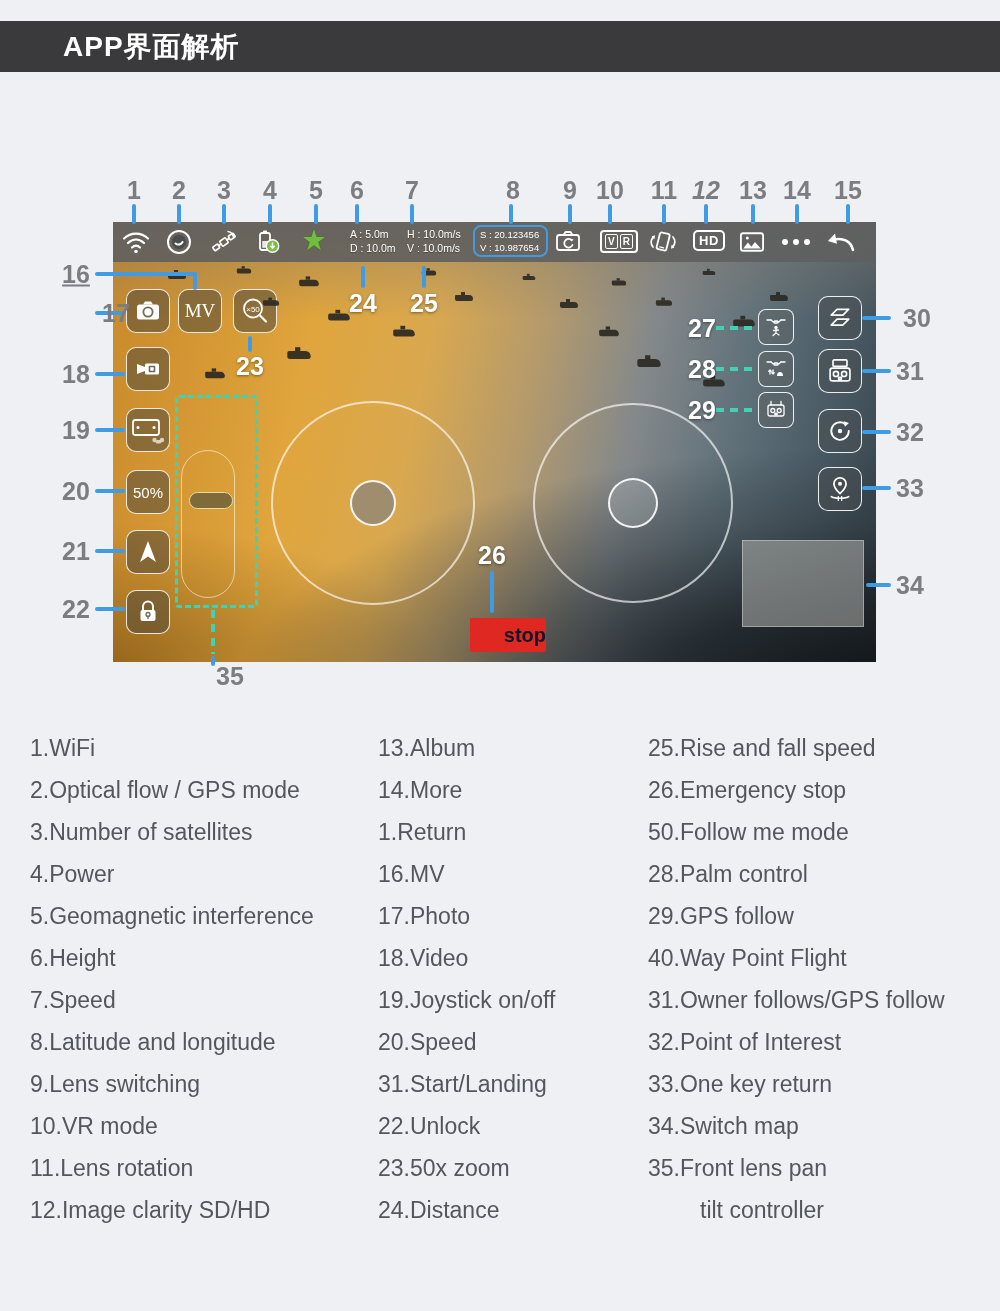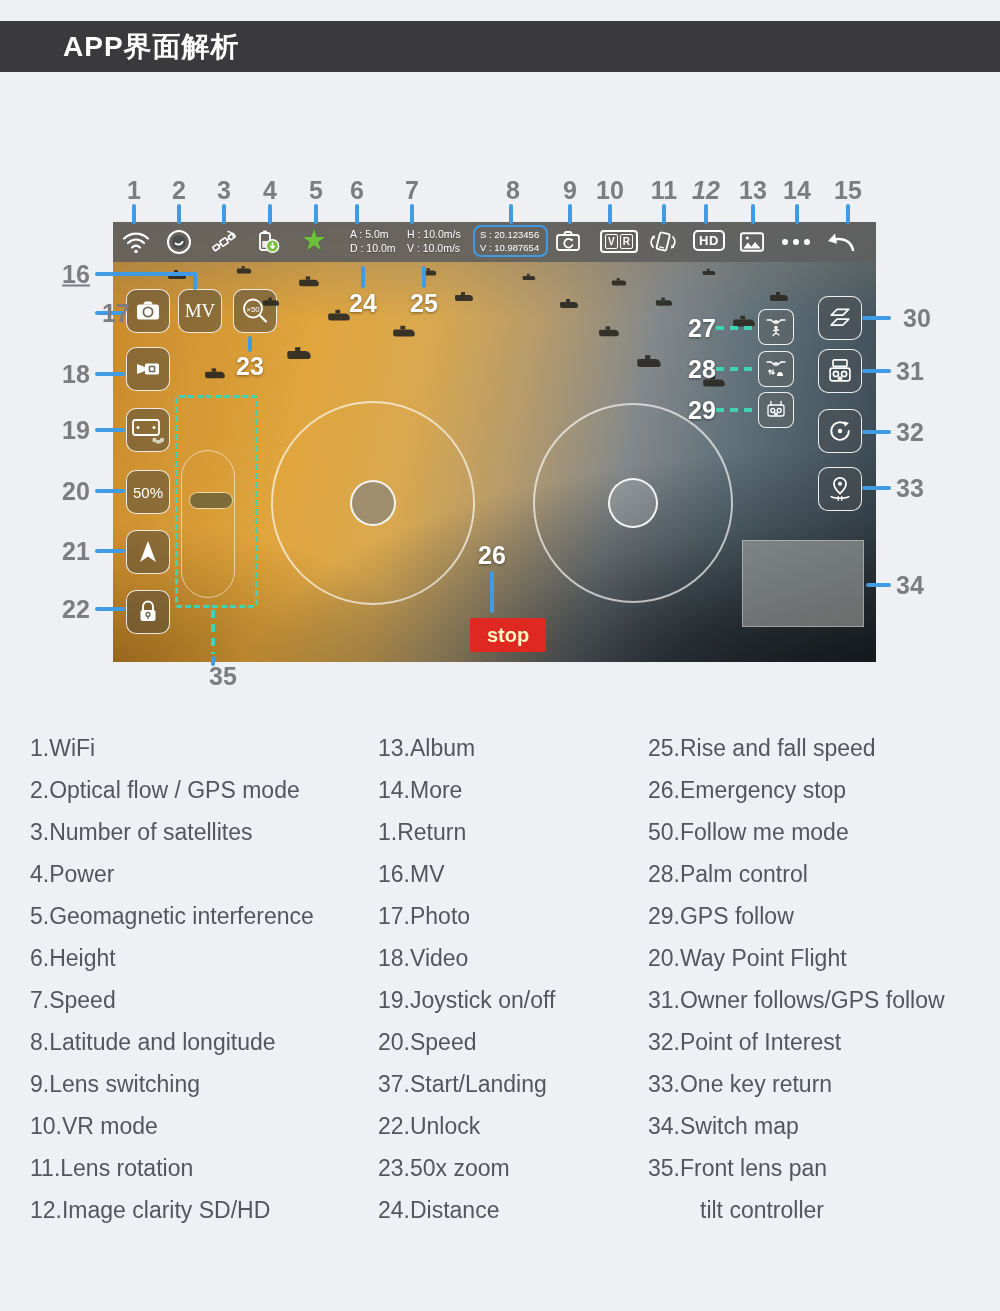"stop" .stop { color: #fef9c3 -> #0f172a; justify-content: center -> flex-end }
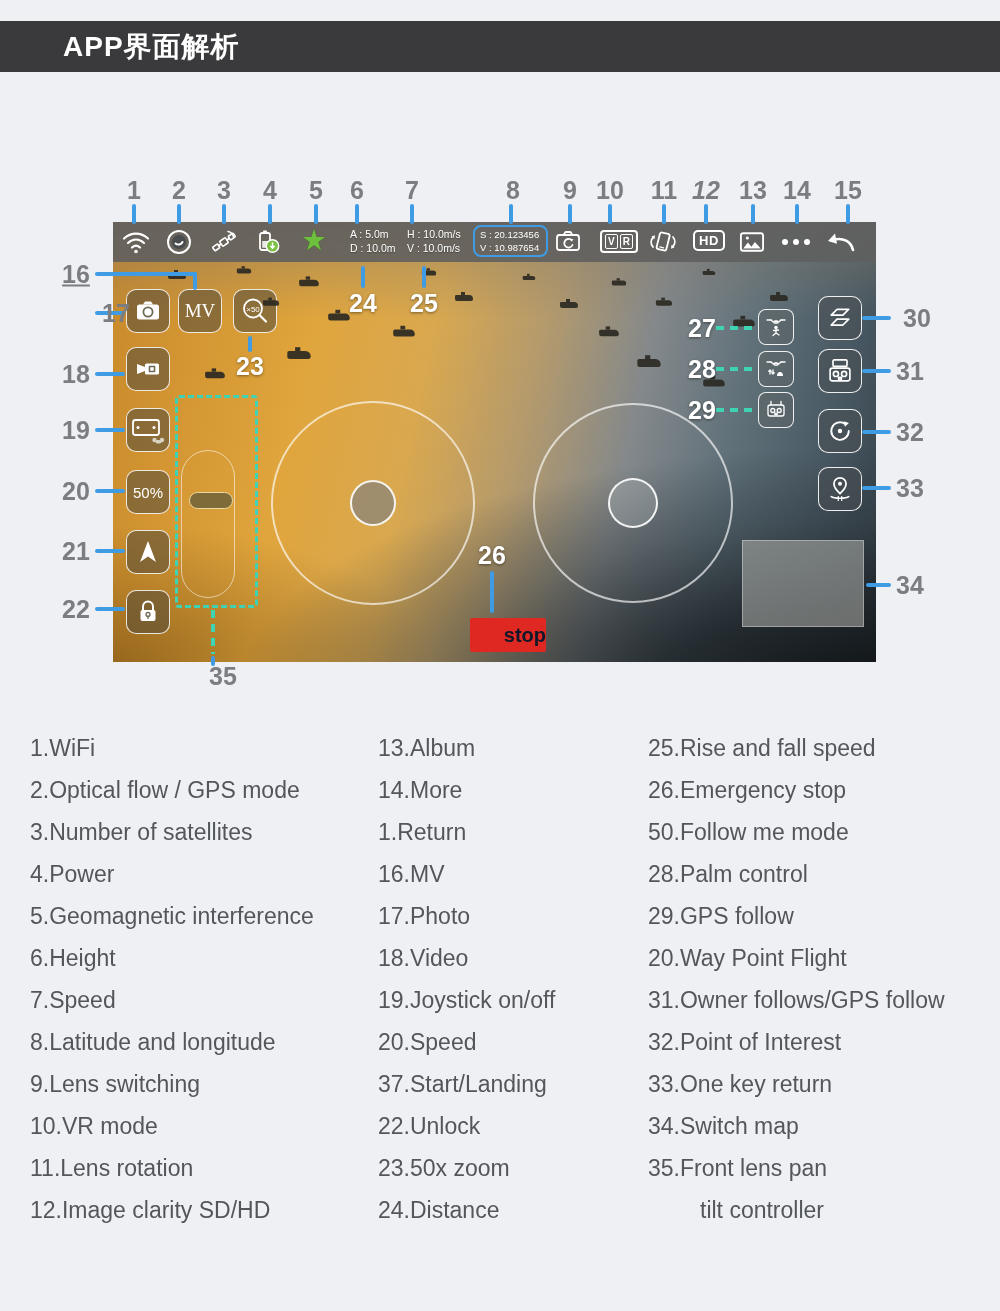"35" div.co-num { left: 223px -> 230px }
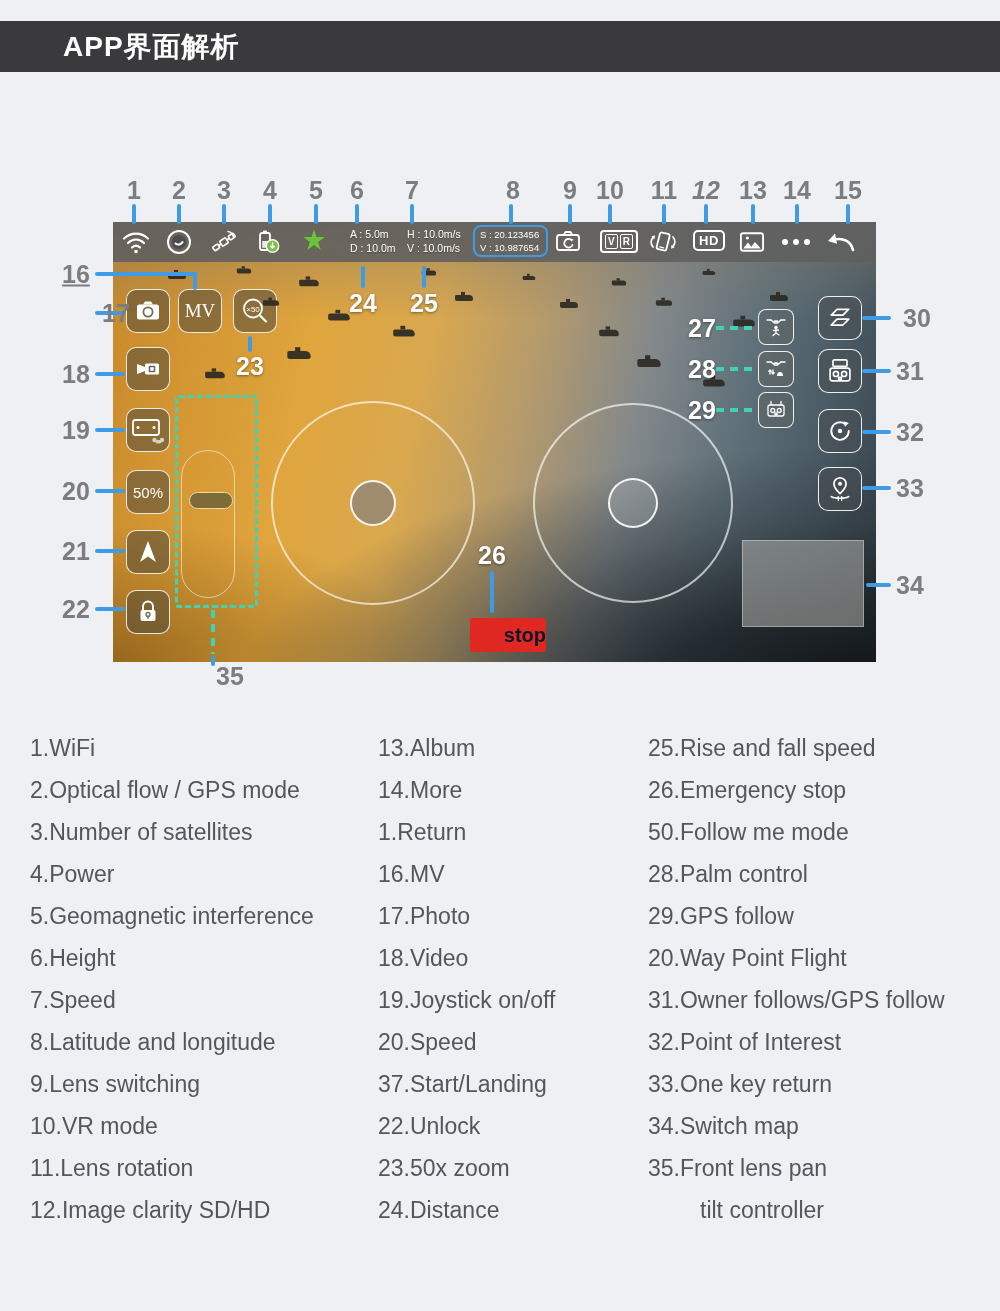"20.Way Point Flight" div.legend-item { text: 20.Way -> 40.Way }
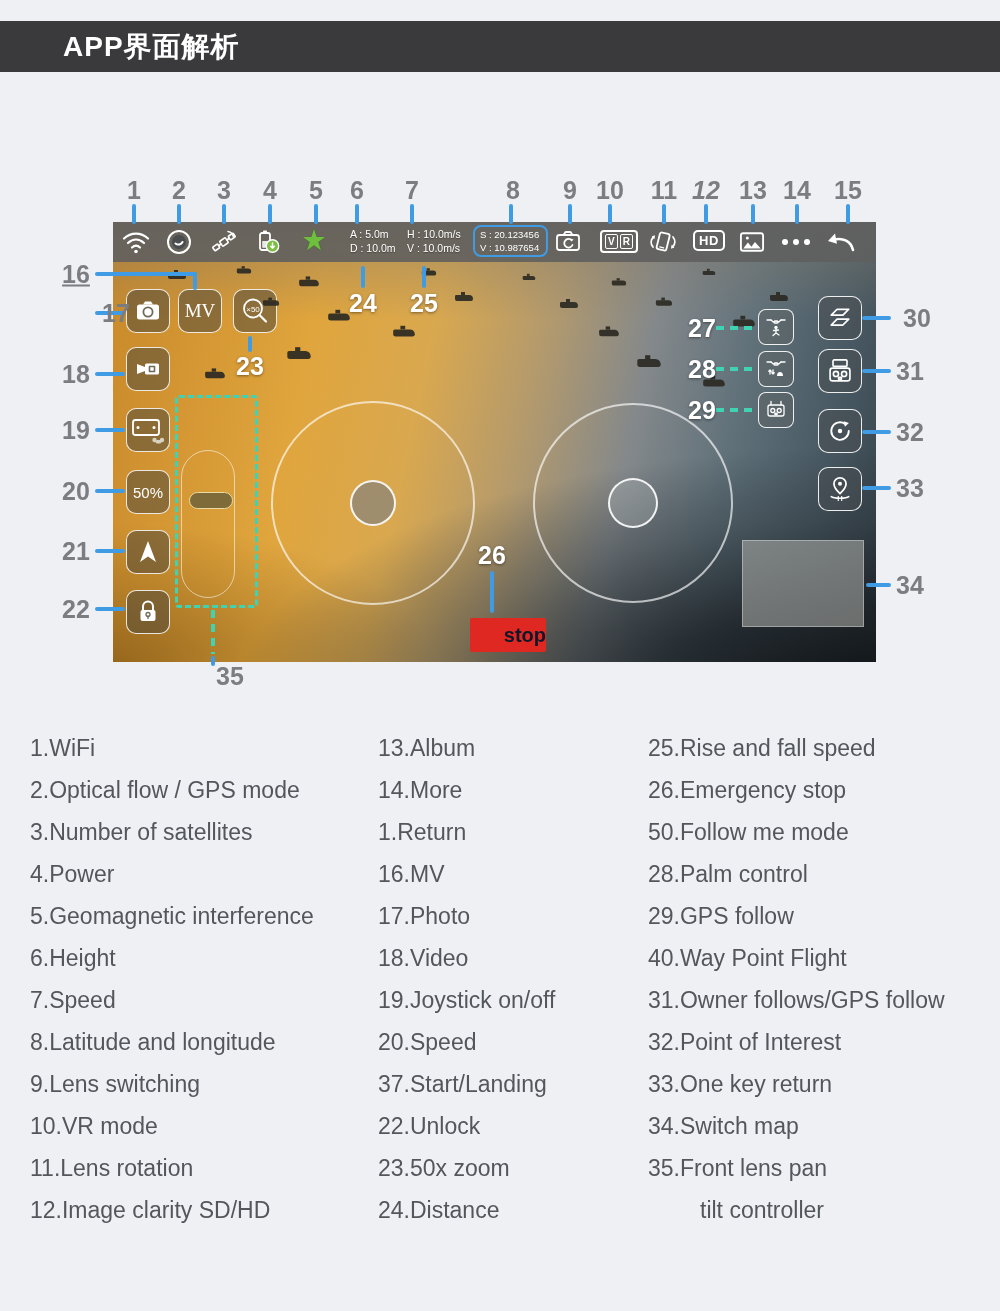"37.Start/Landing" div.legend-item { text: 37.Start/Landing -> 31.Start/Landing }
